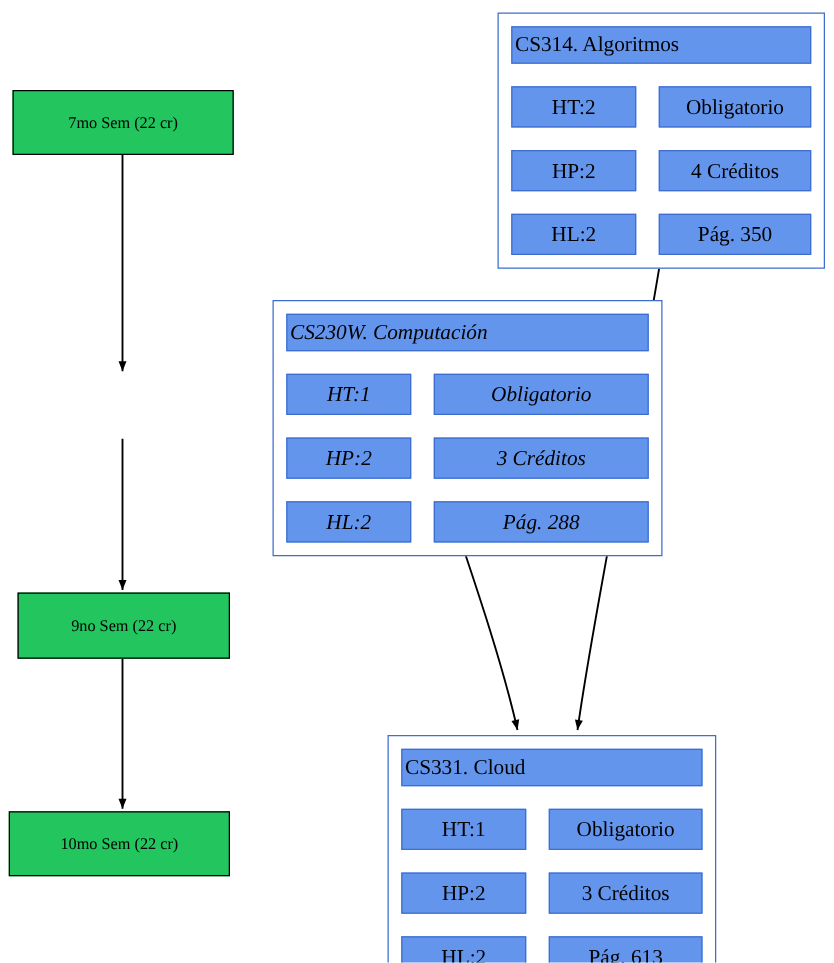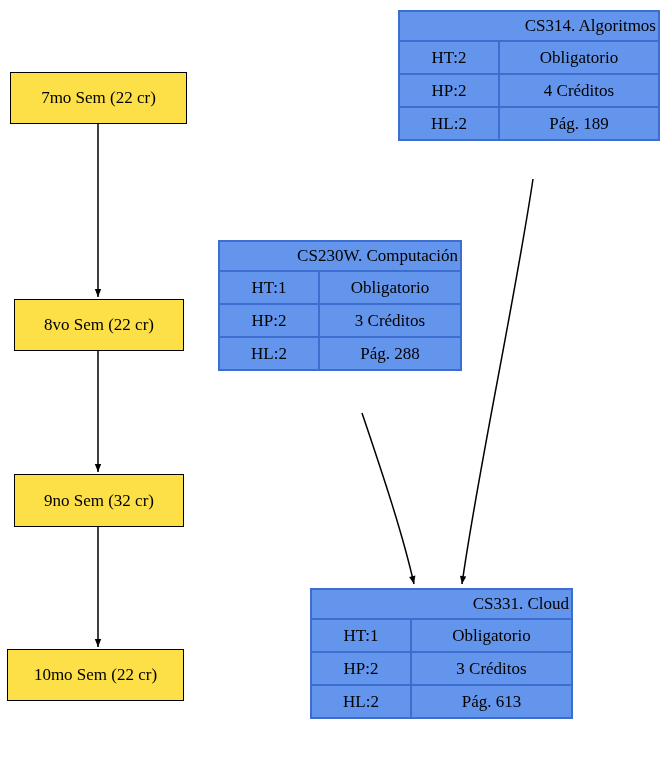"CS314. Algoritmos" .course-card { gap: 0 -> 18px; padding: 0 -> 10px; text-align: right -> left }
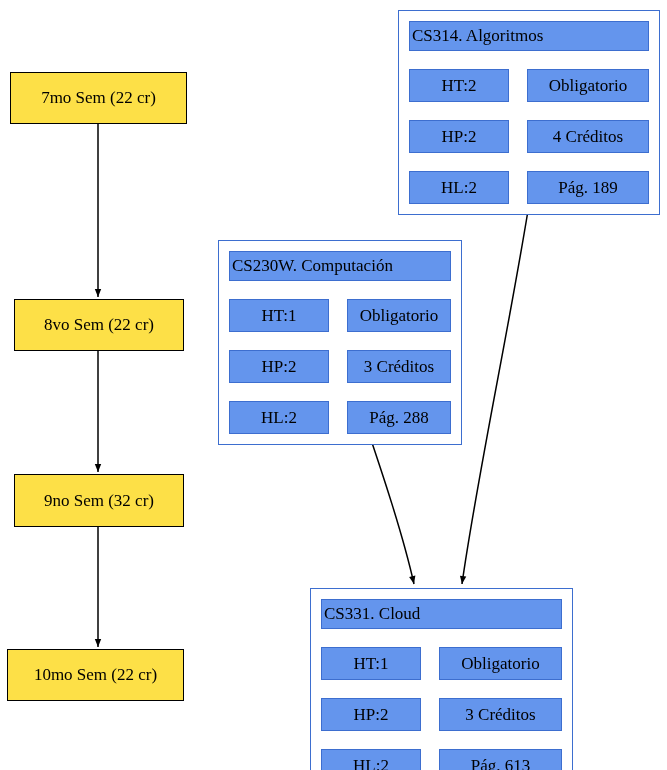"7mo Sem (22 cr)" .sem-node { background: #fde047 -> #22c55e; font-size: 17px -> 13px }
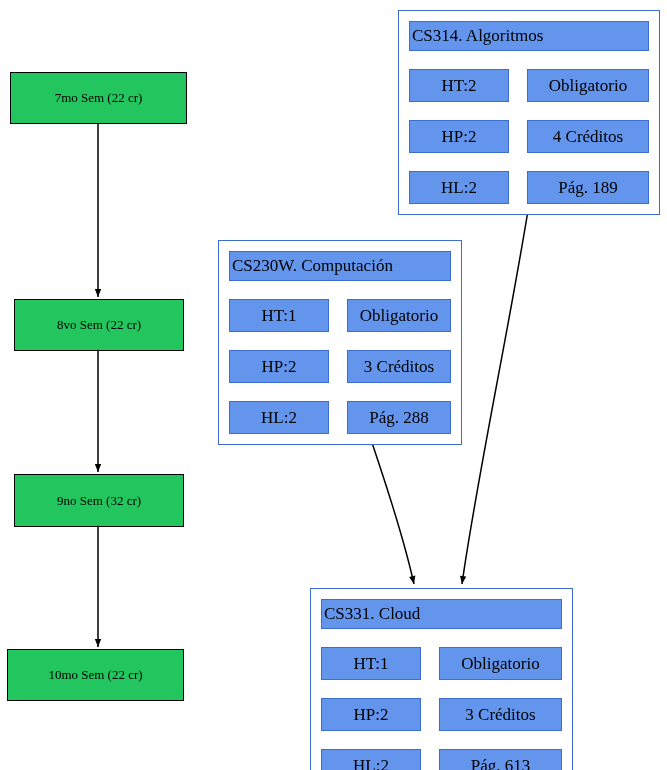"Pág. 189" div.ccell { text: 189 -> 350 }
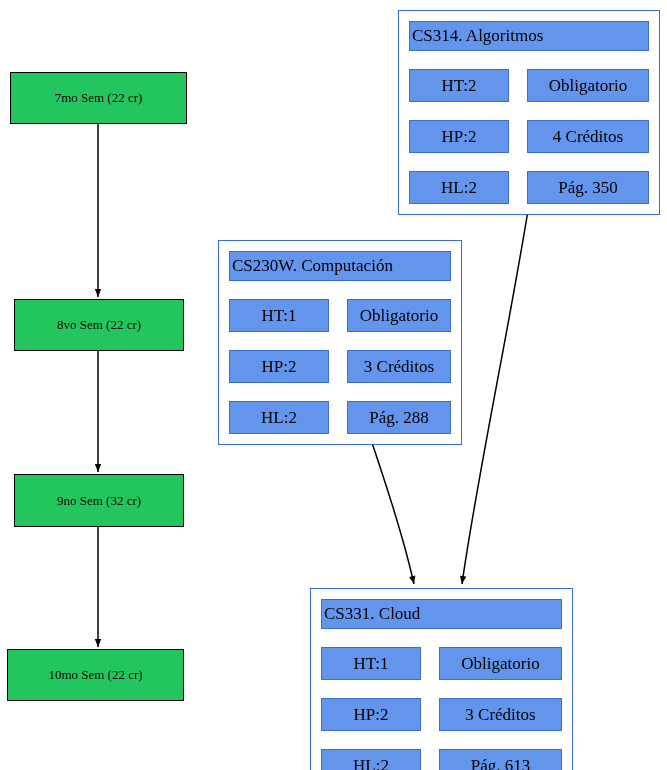"CS230W. Computación" div.course-card { font-style: none -> italic; width: 244px -> 312px }
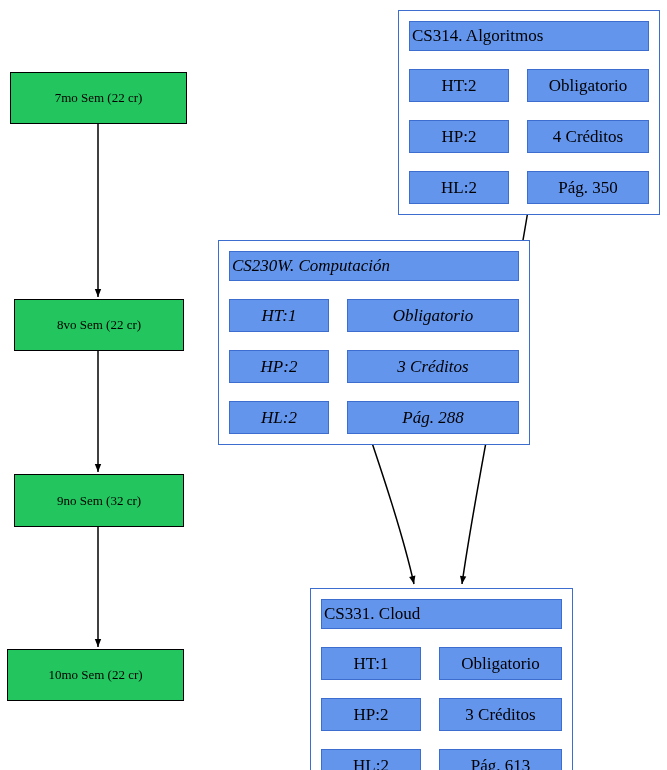"8vo Sem (22 cr)" div.sem-node { html: <div> <span>8vo Sem (22 cr)</span> </div> -> none }
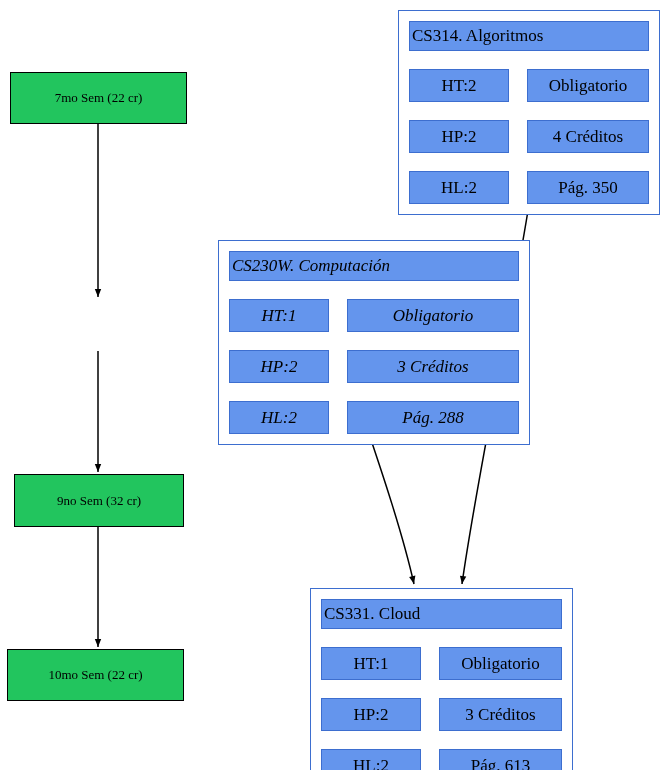"9no Sem (32 cr)" span { text: 32 -> 22 }
